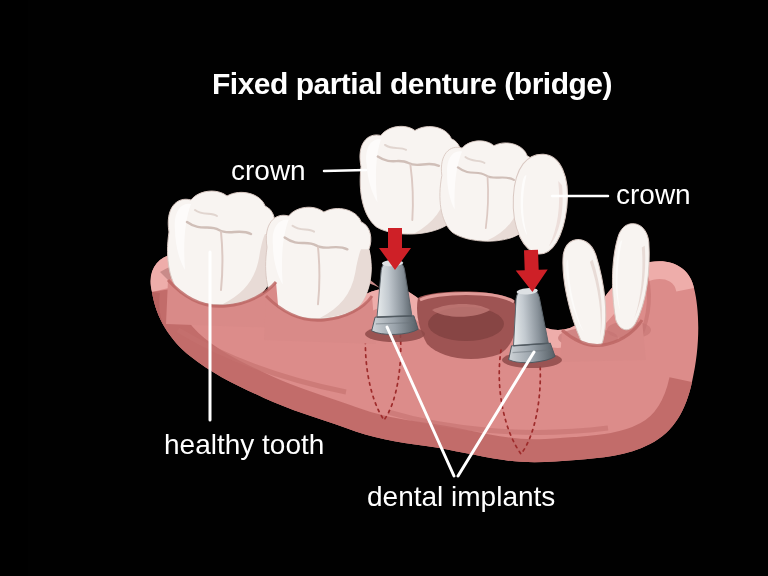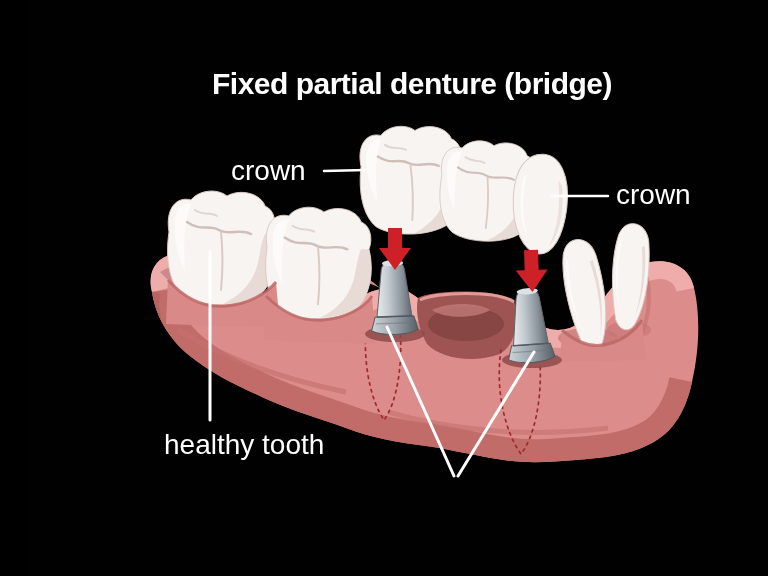"dental implants" div.lbl { html: none -> <div>dental implants</div> }
